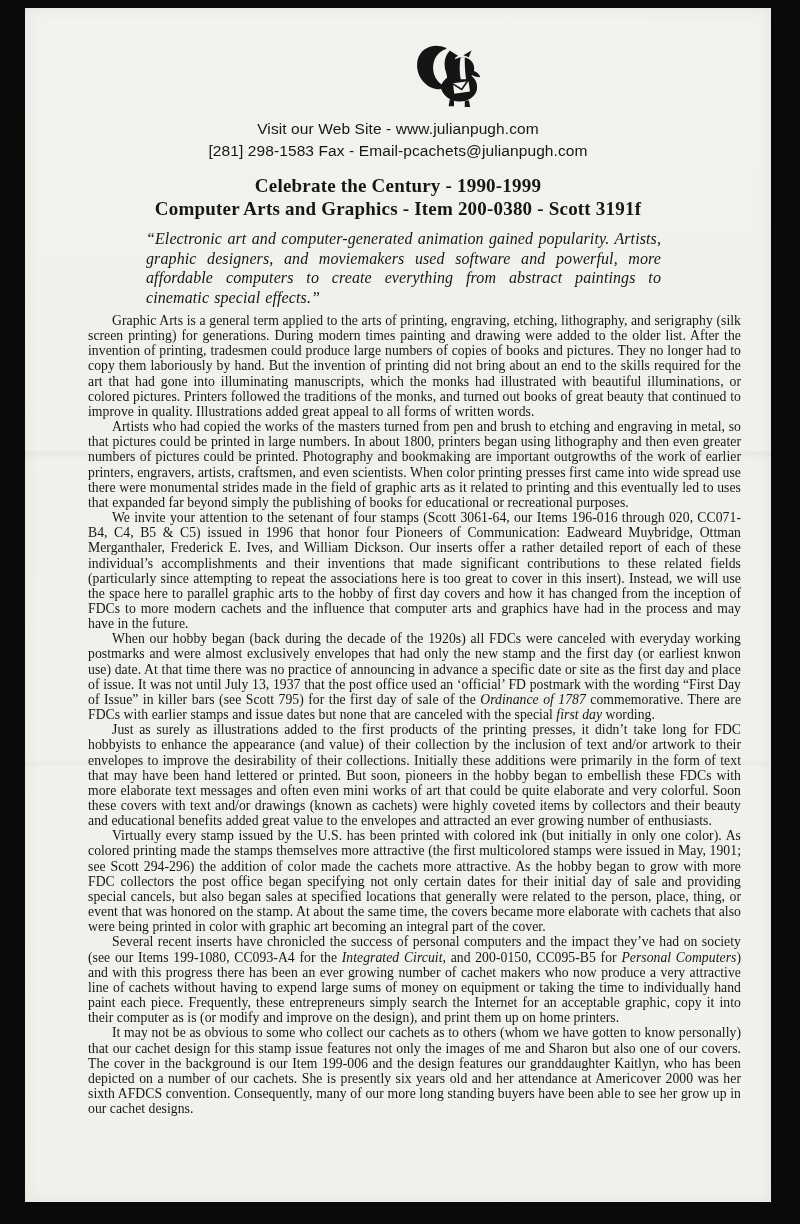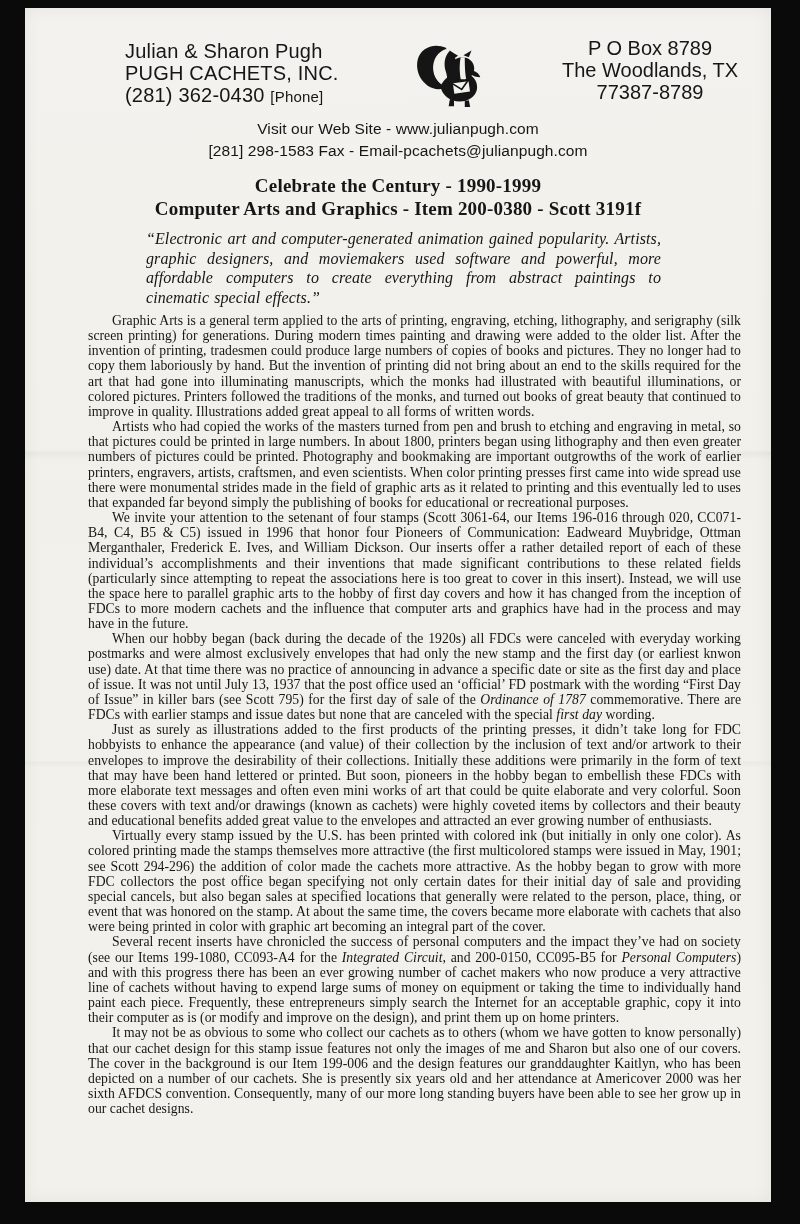"Julian & Sharon Pugh" div.lh-left { html: <div> <div>Julian &amp; Sharon Pugh</div> <div>PUGH CACHETS, INC.</div> <div><span>(281) 362-0430 </span><span>[Phone]</span></div> </div> -> none }
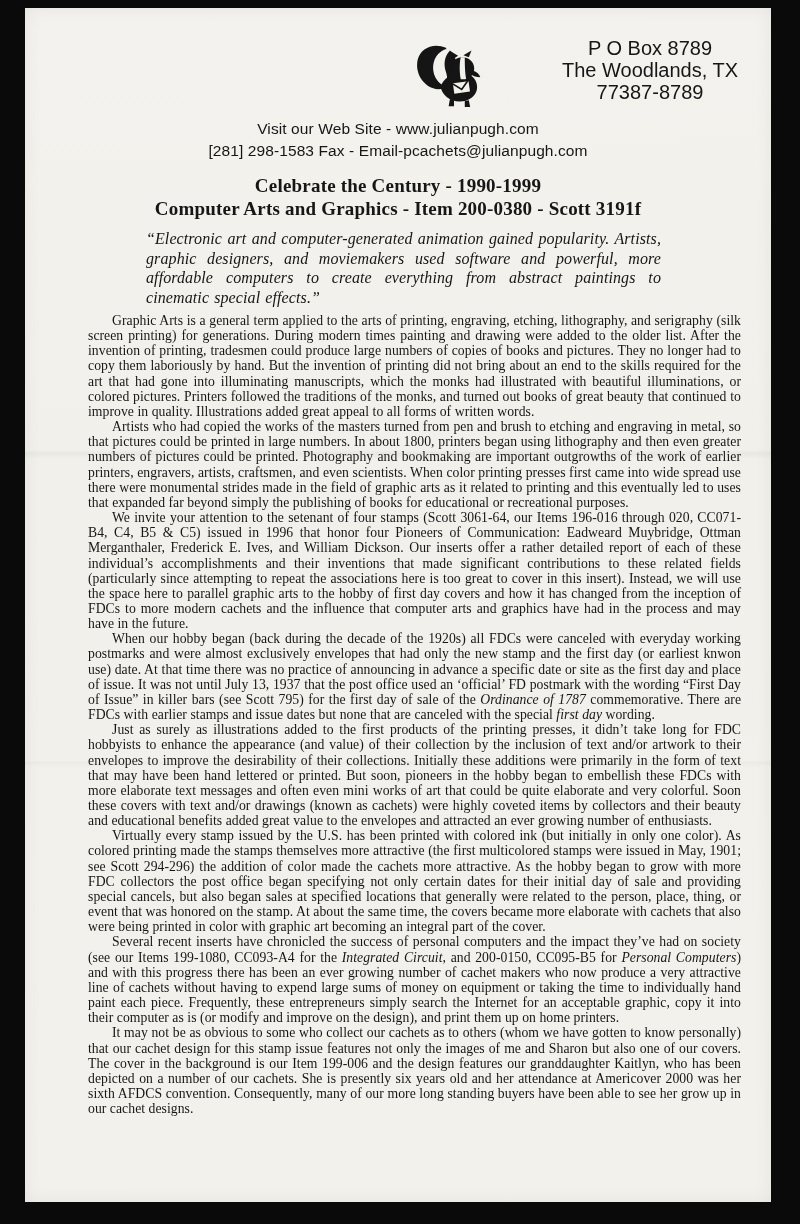"P O Box 8789" div.lh-right { html: <div> <div>P O Box 8789</div> <div>The Woodlands, TX</div> <div>77387-8789</div> </div> -> none }
